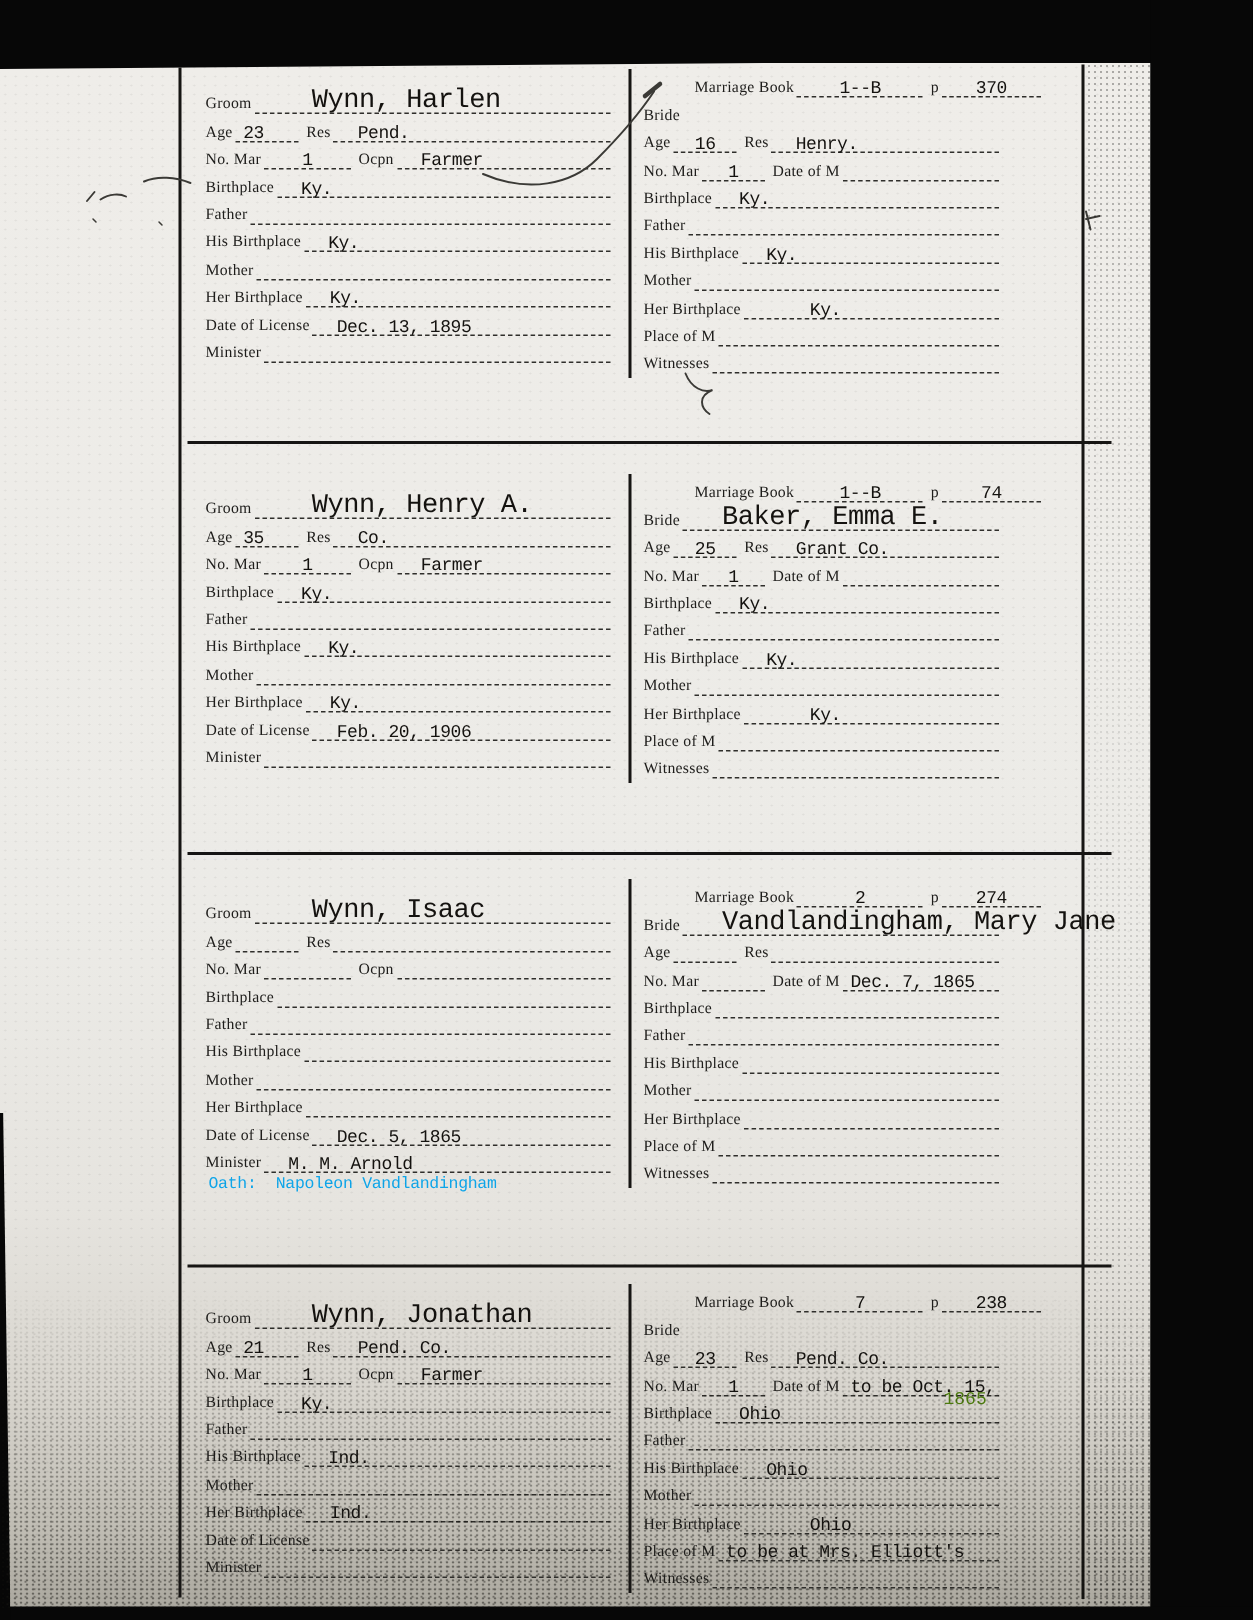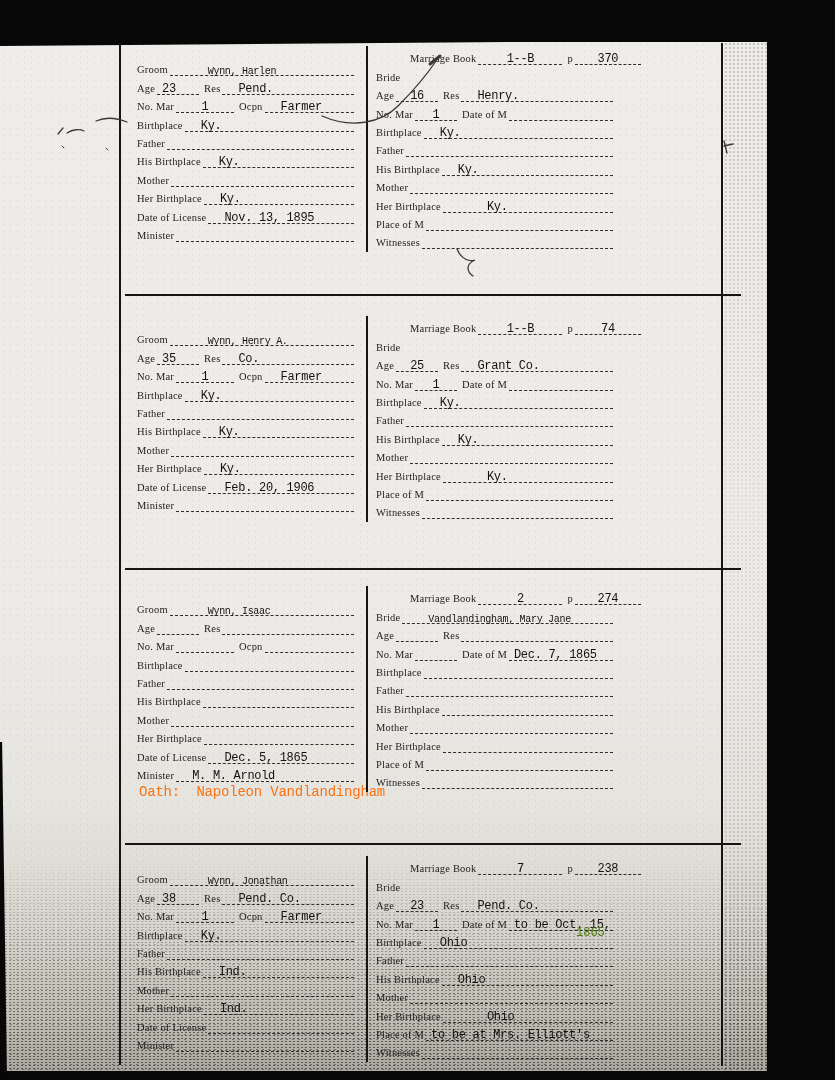"Groom" .col.groom { width: 245px -> 298px }
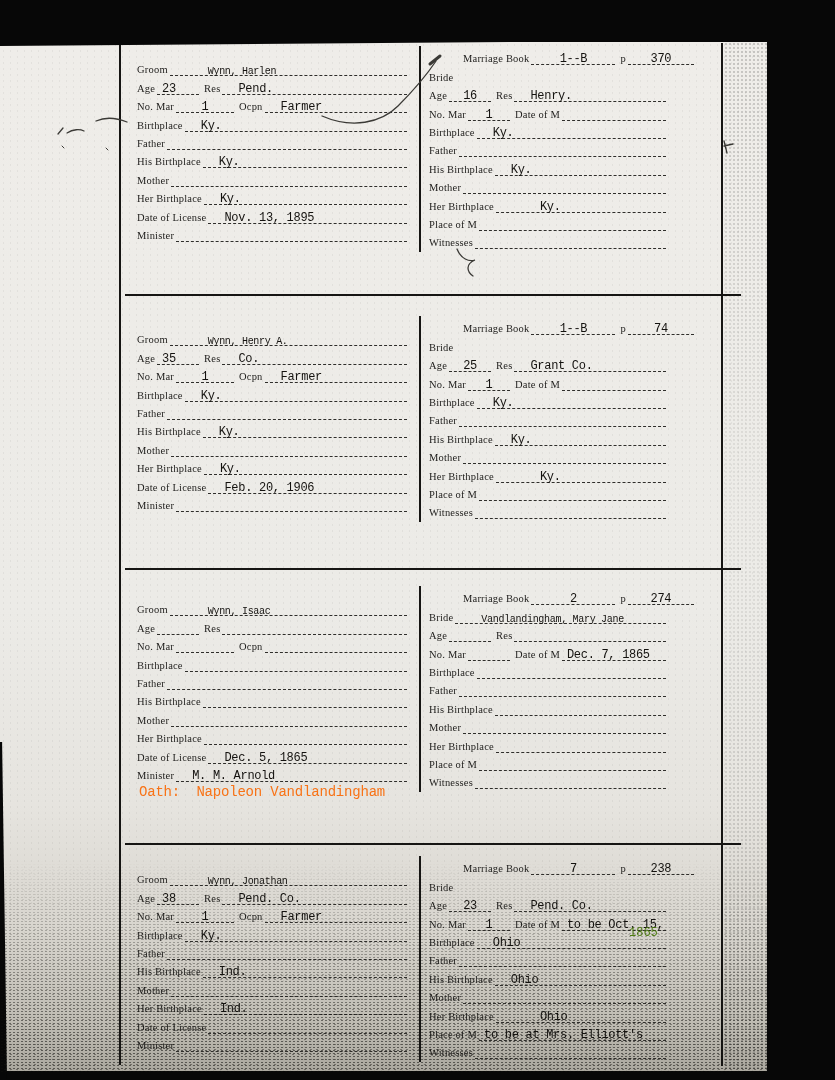"Wynn, Harlen" .val.big { font-size: 10px -> 18px }
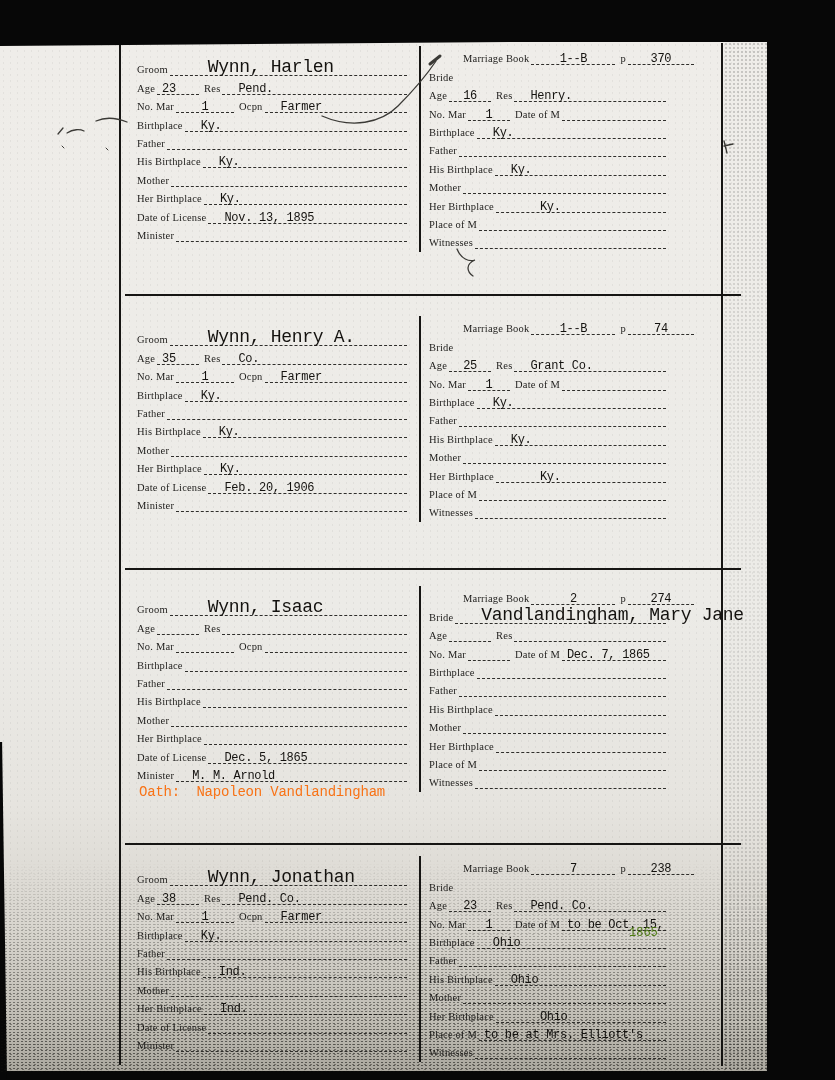"Nov. 13, 1895" span.val { text: Nov -> Dec }
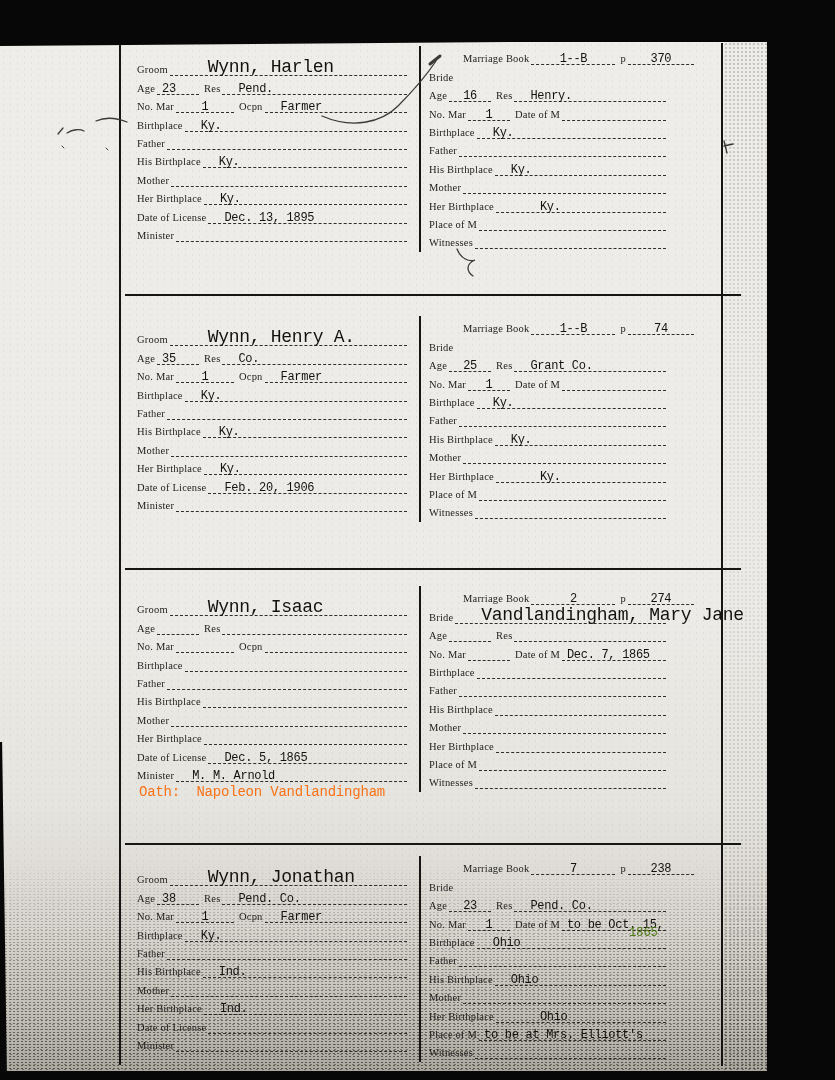"Baker, Emma E." span.fill { html: none -> <span> <span>Baker, Emma E.</span> </span> }
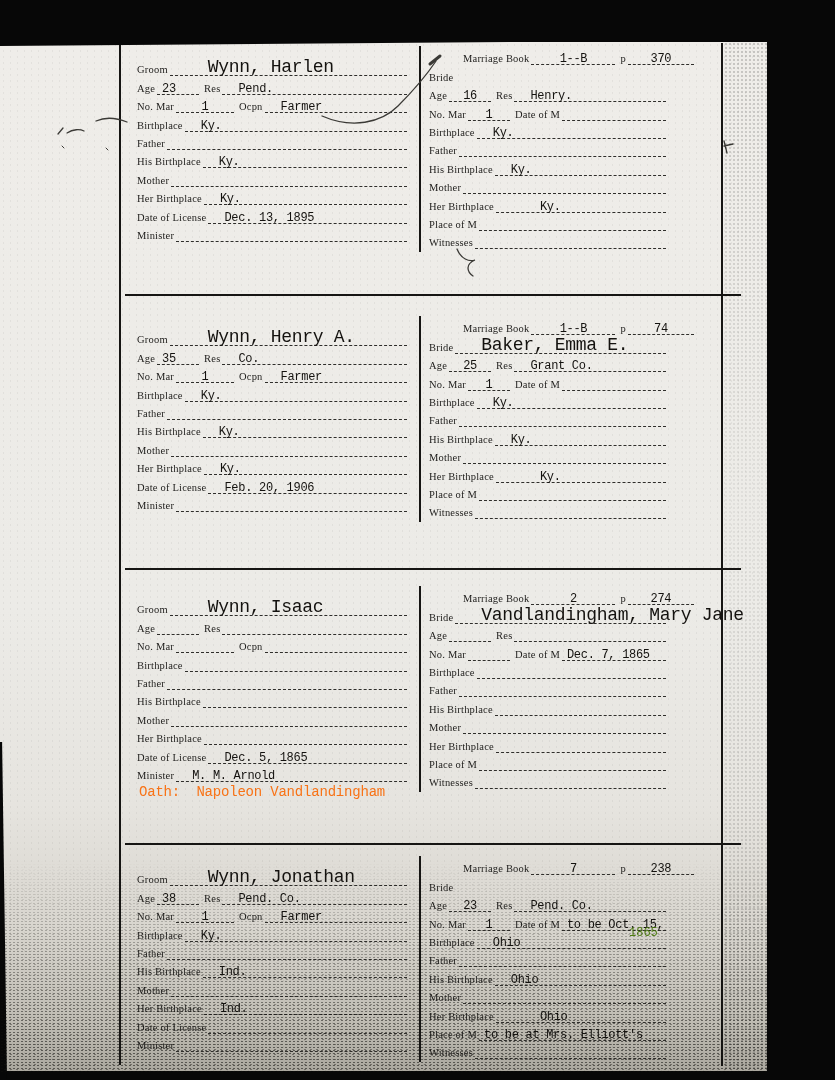"Oath: Napoleon Vandlandingham" .extra { color: #f97316 -> #0ea5e9; font-size: 14px -> 11px }
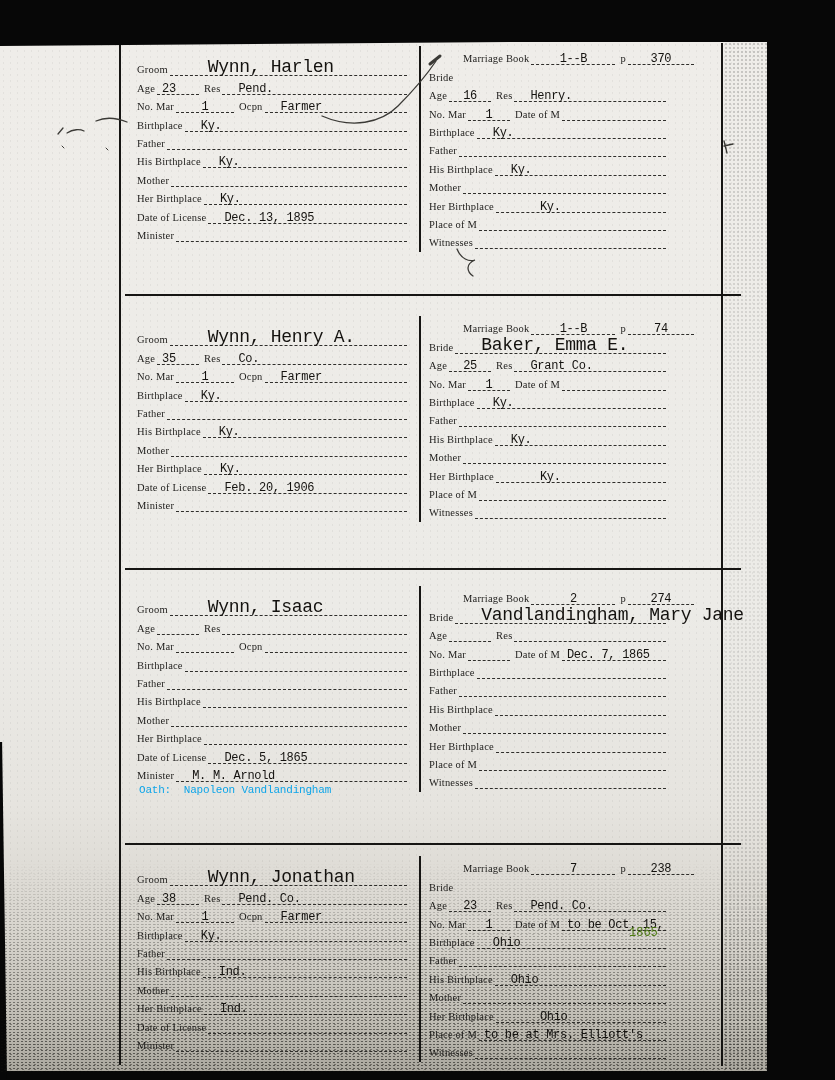"38" span.val { text: 38 -> 21 }
